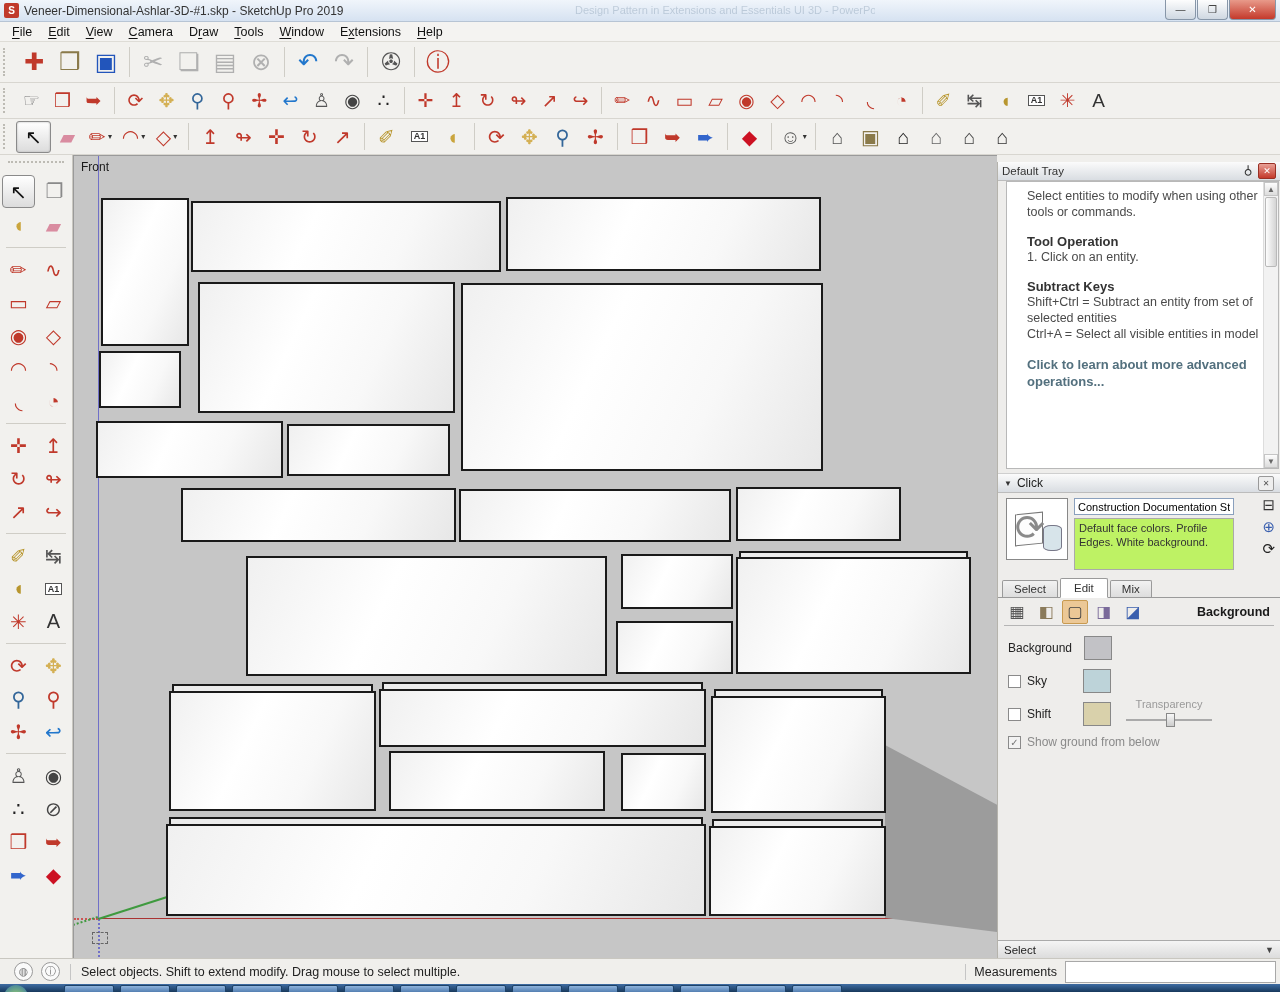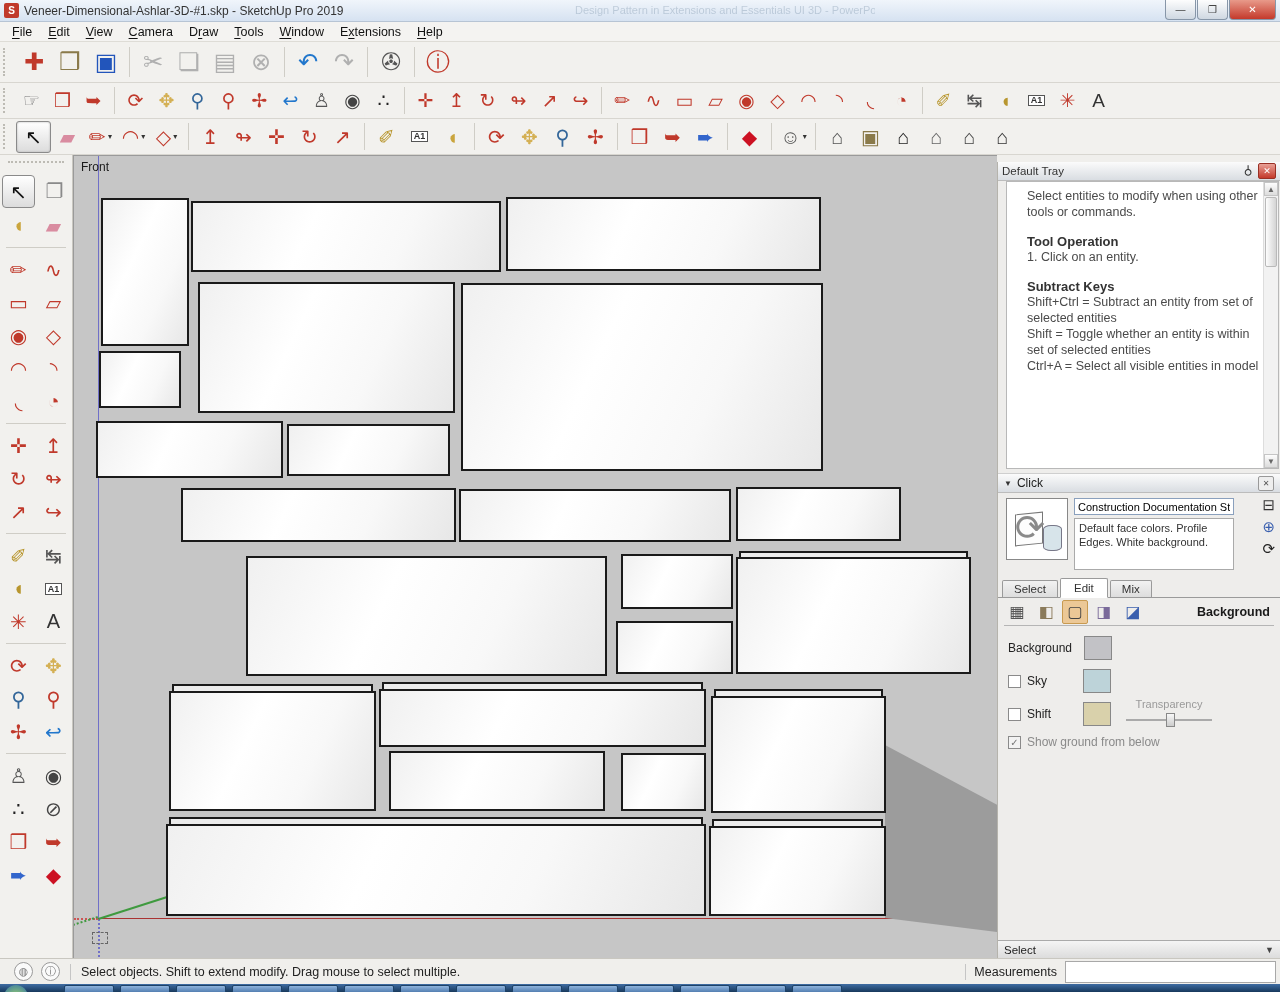"Shift = Toggle whether an" div.ins-p { html: <div>Shift = Toggle whether an entity is within set of selected entities</div> -> none }
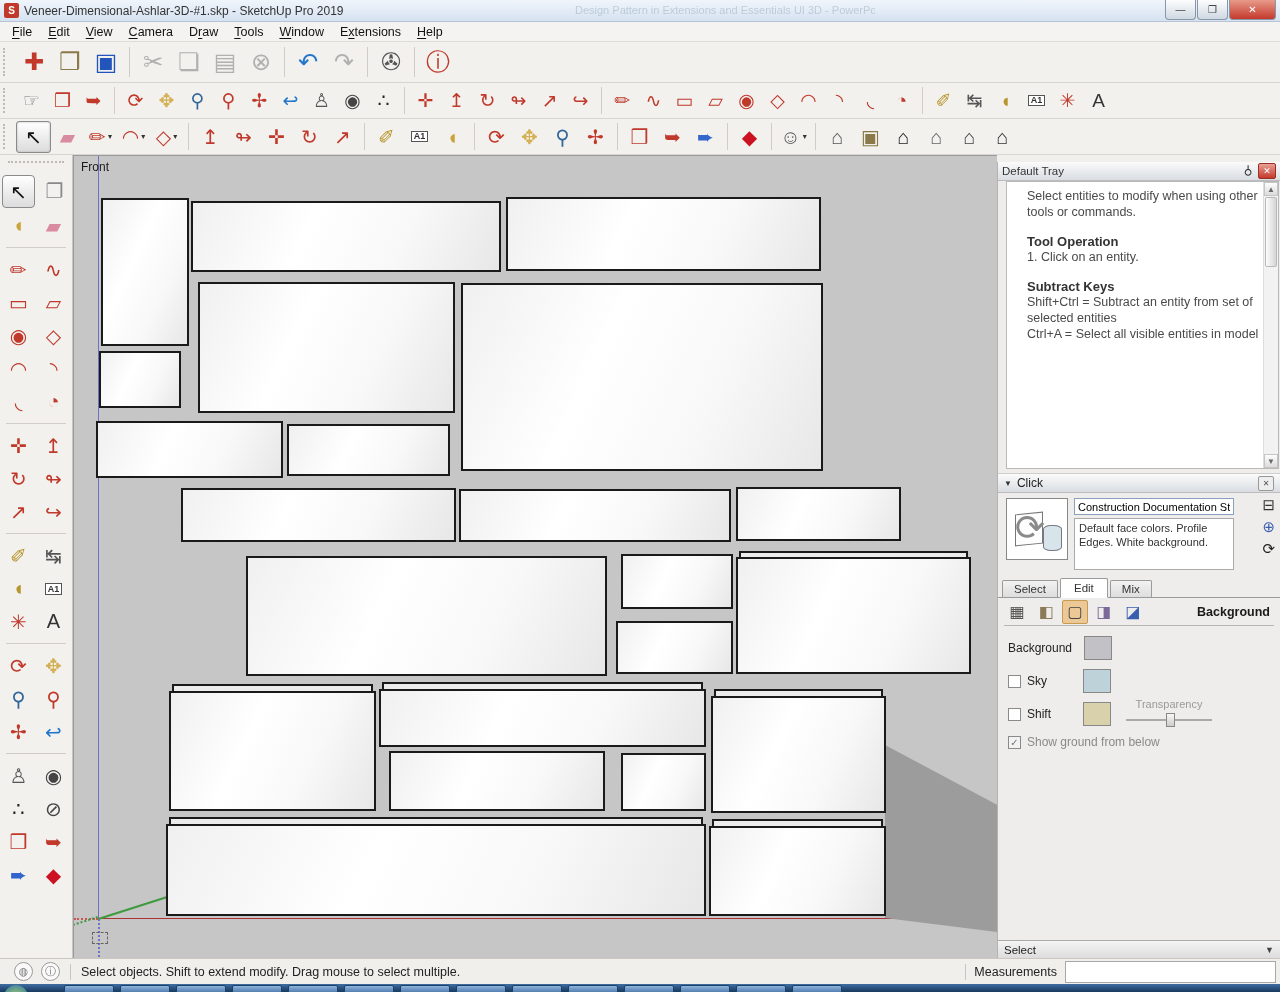"Click to learn about more" div.ins-link { html: none -> <div>Click to learn about more advanced operations...</div> }
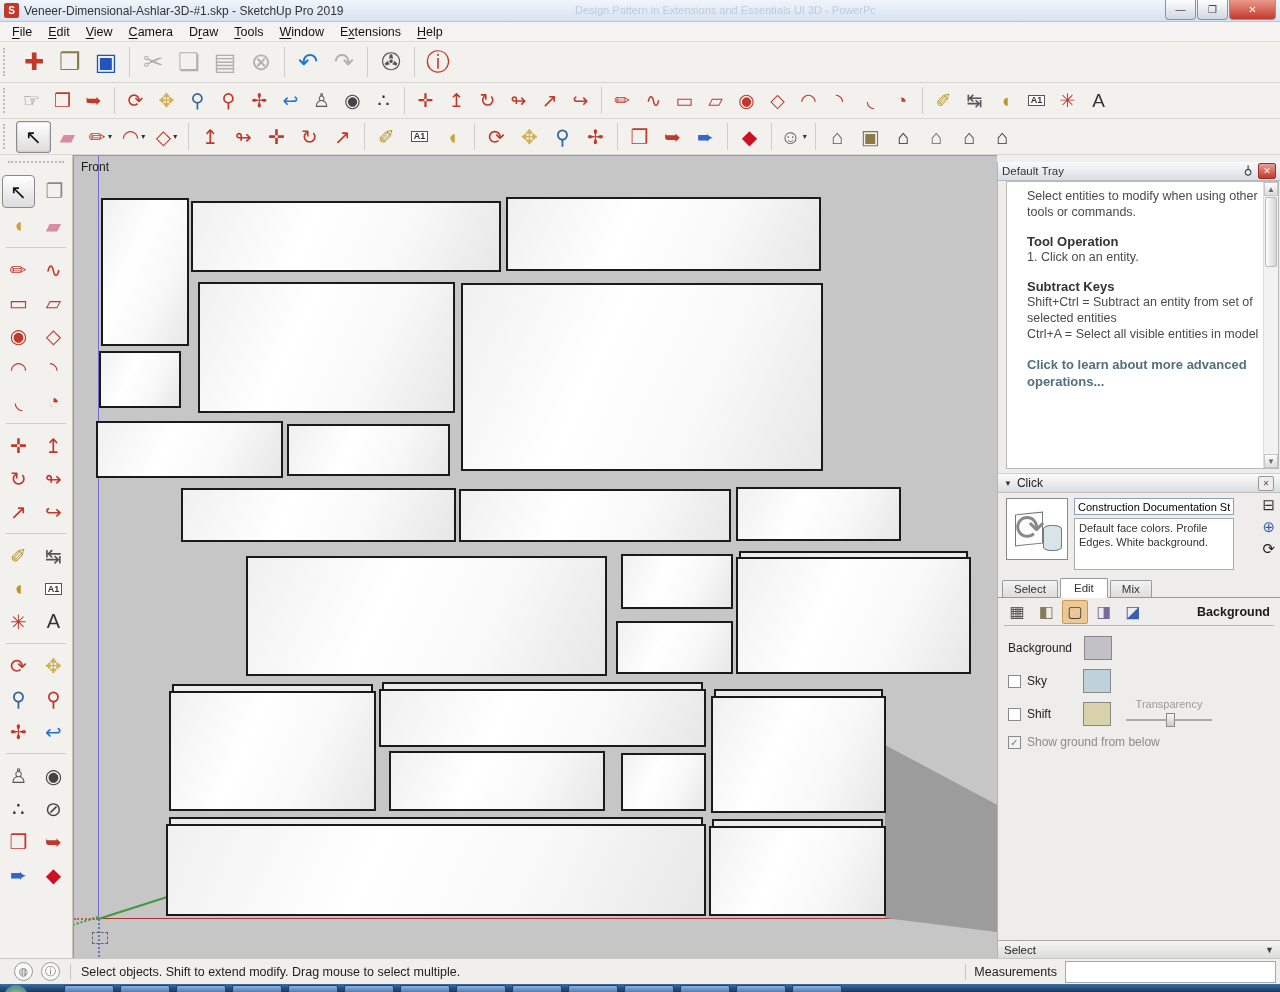"Default face colors. Profile Edges." #style-desc { background: #ffffff -> #bef264 }
